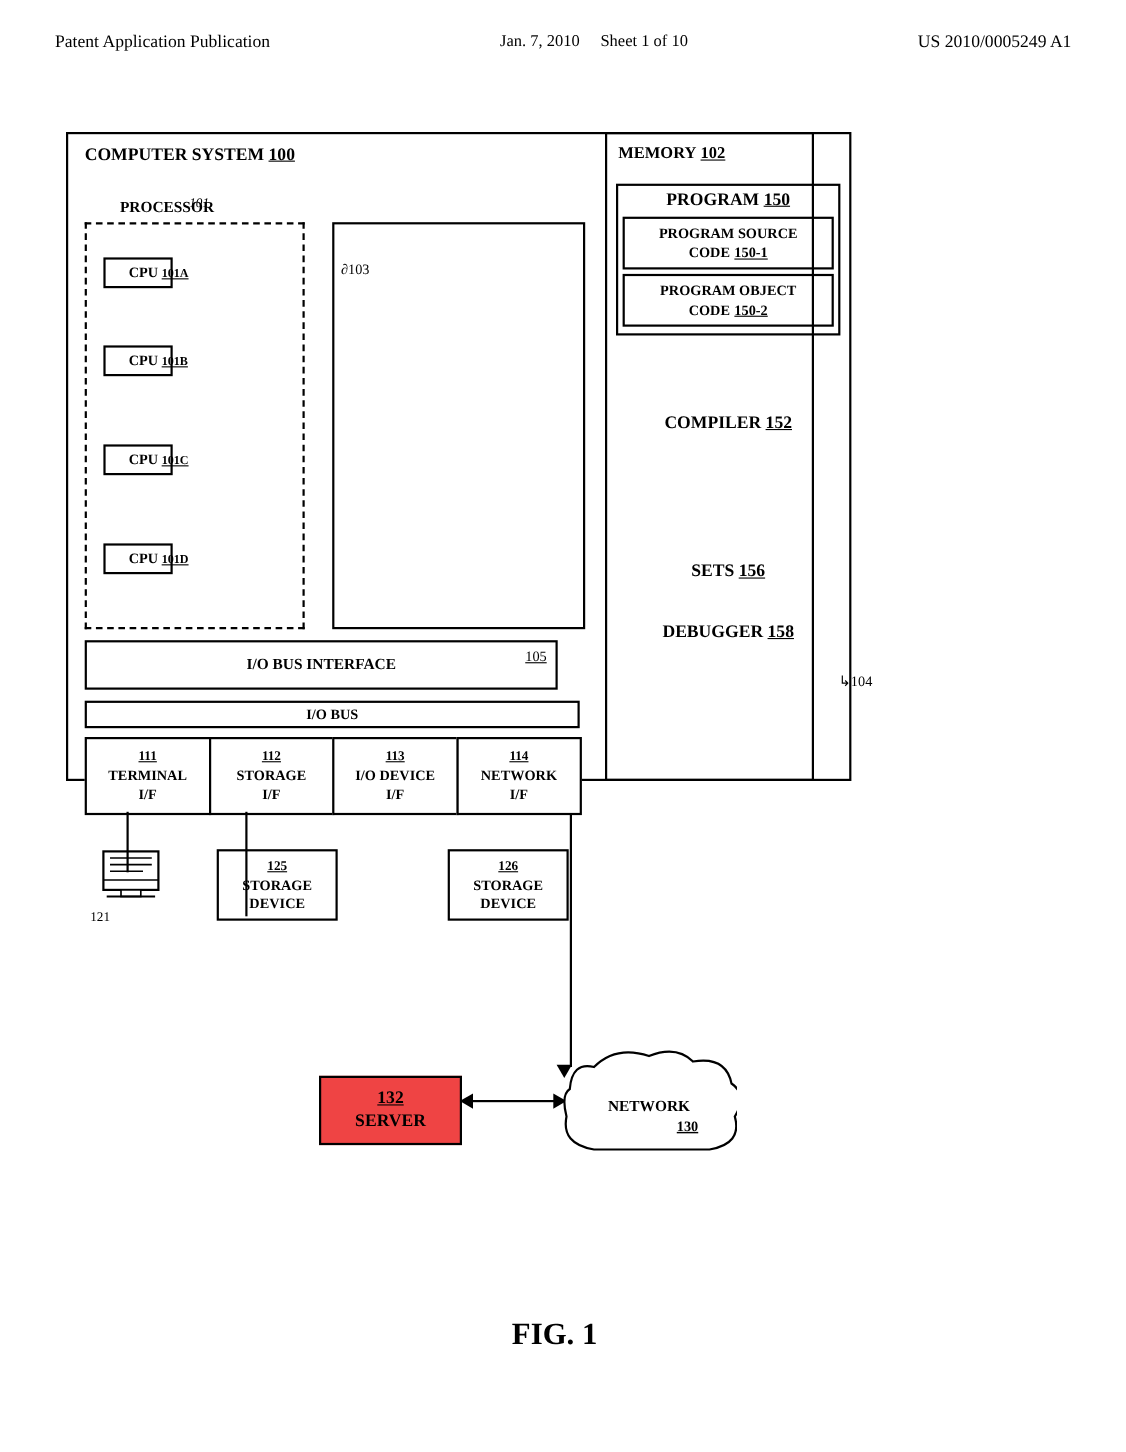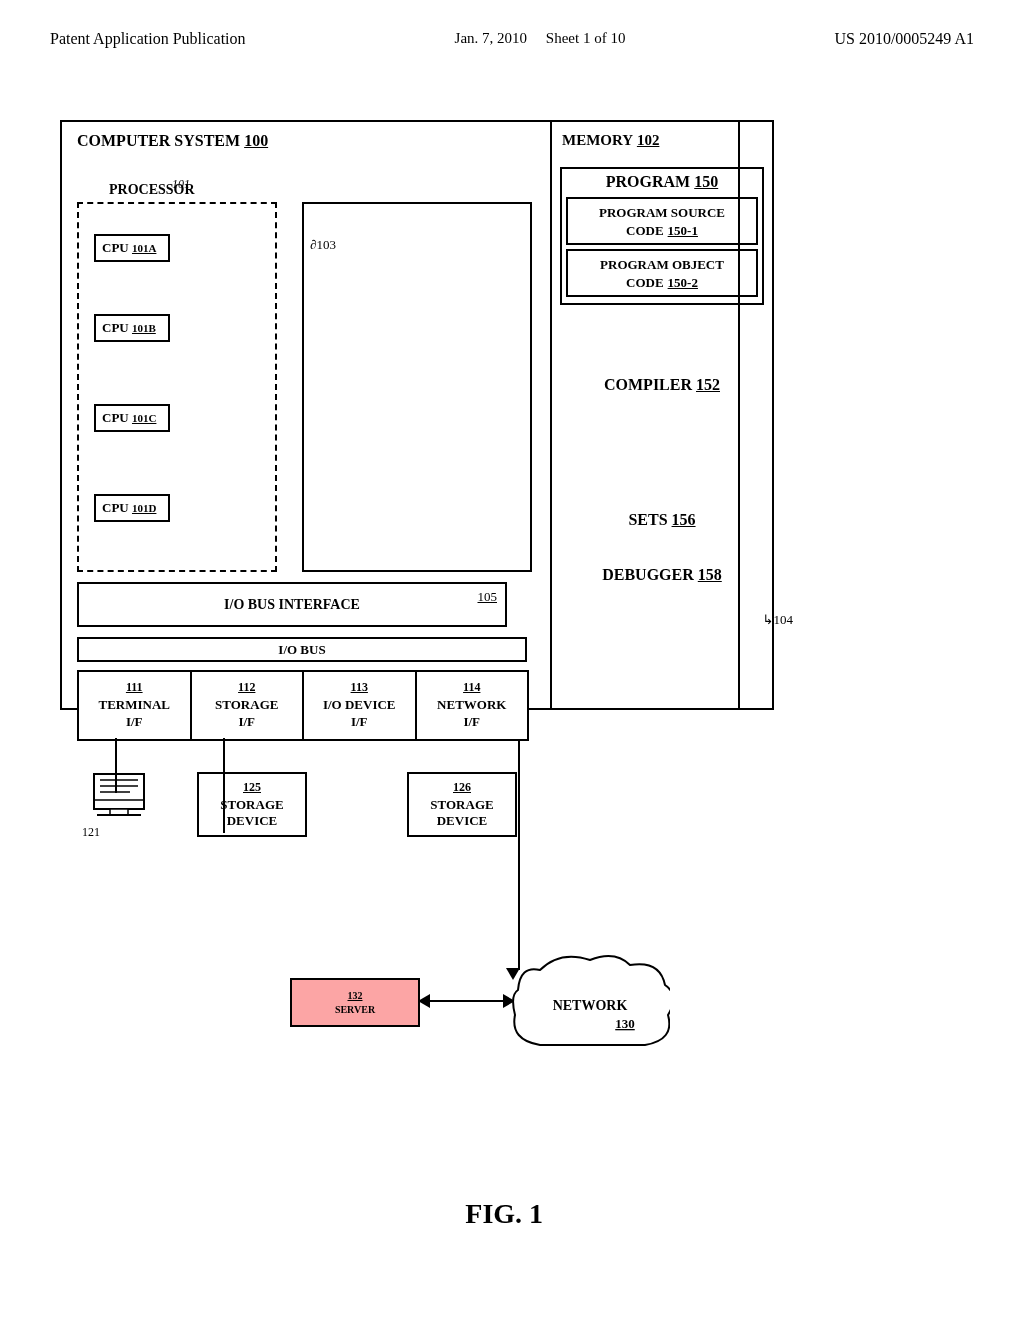"CPU 101A" .cpu-box { padding: 4px 6px -> 4px 21px; width: 76px -> 63px }
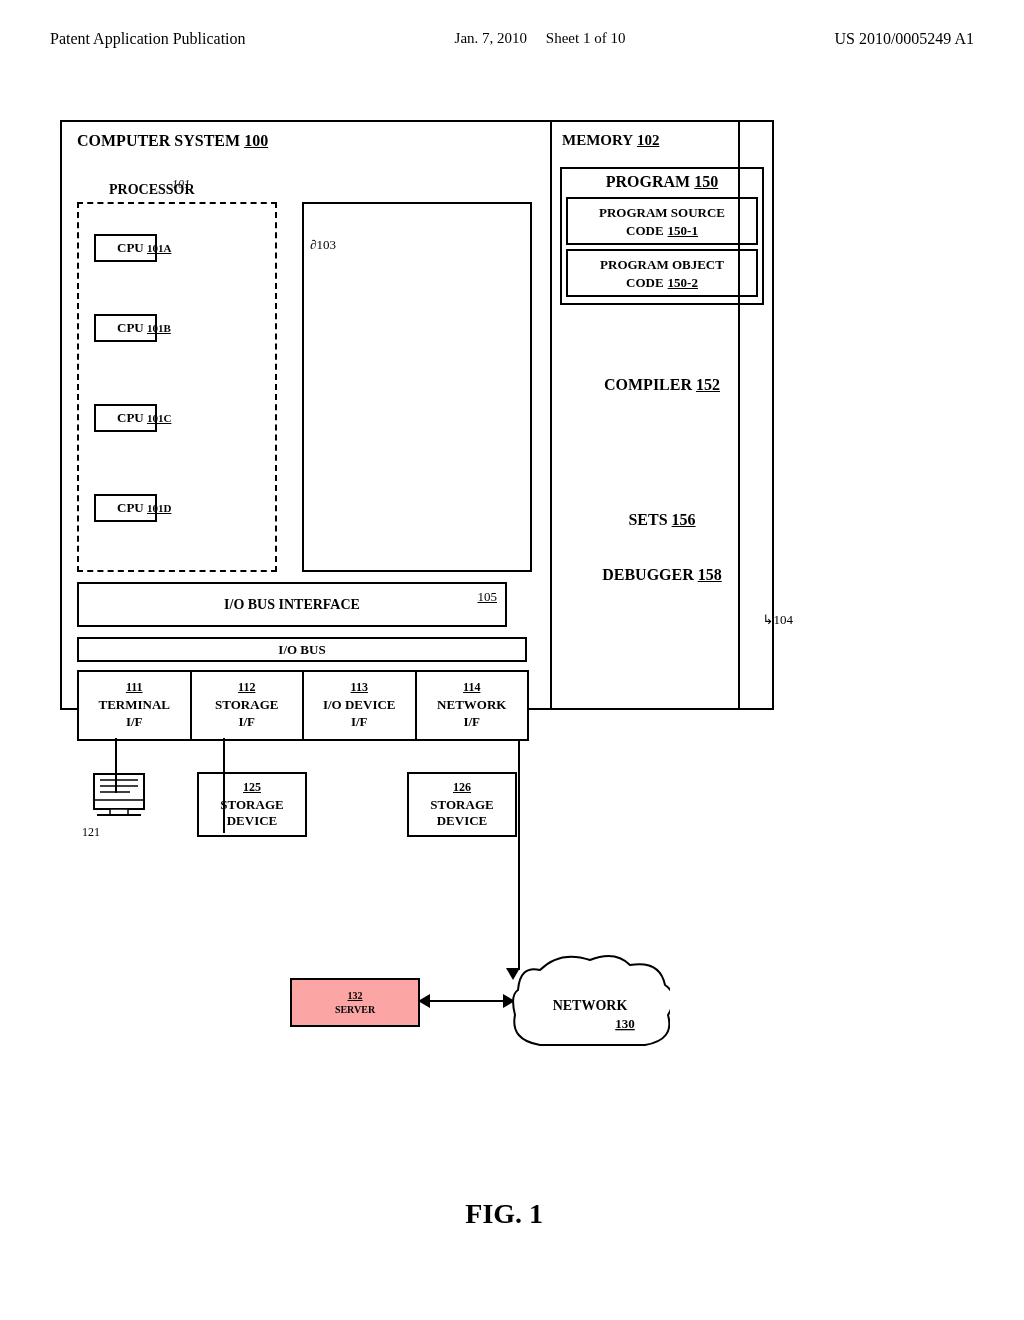"132" div { background: #fca5a5 -> #ef4444; font-size: 10px -> 16px }
